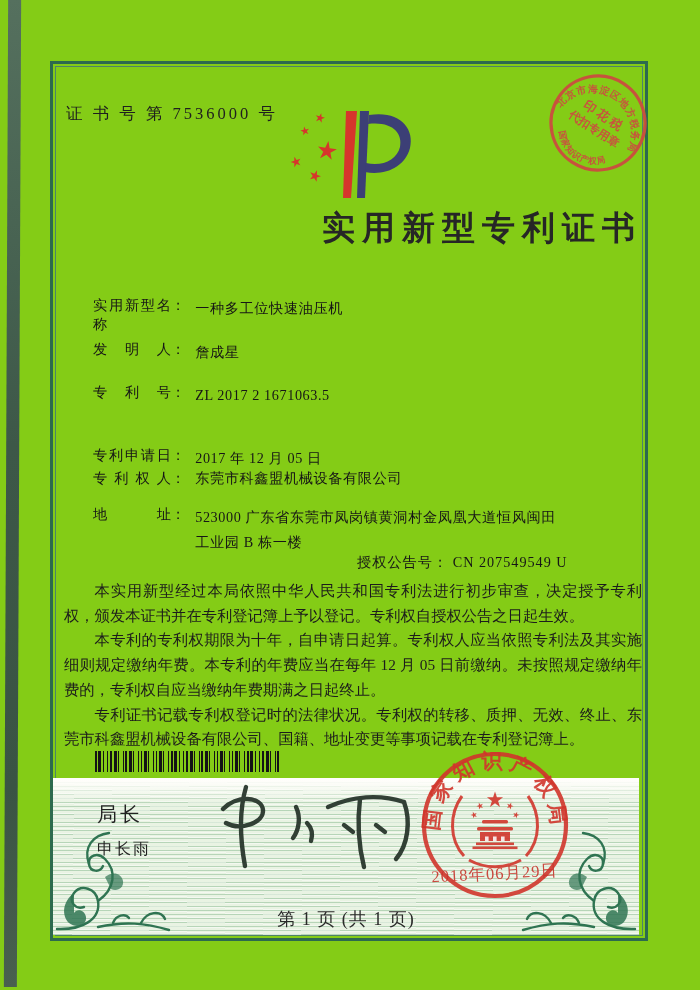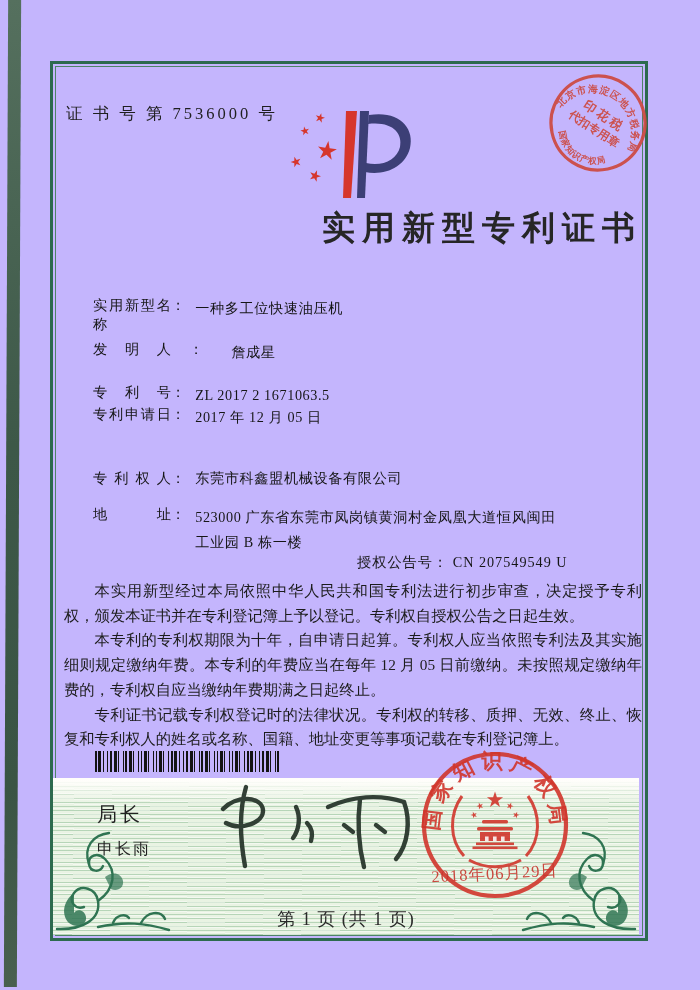"证 书 号 第 7536000" .stage { background: #c4b5fd -> #84cc16 }
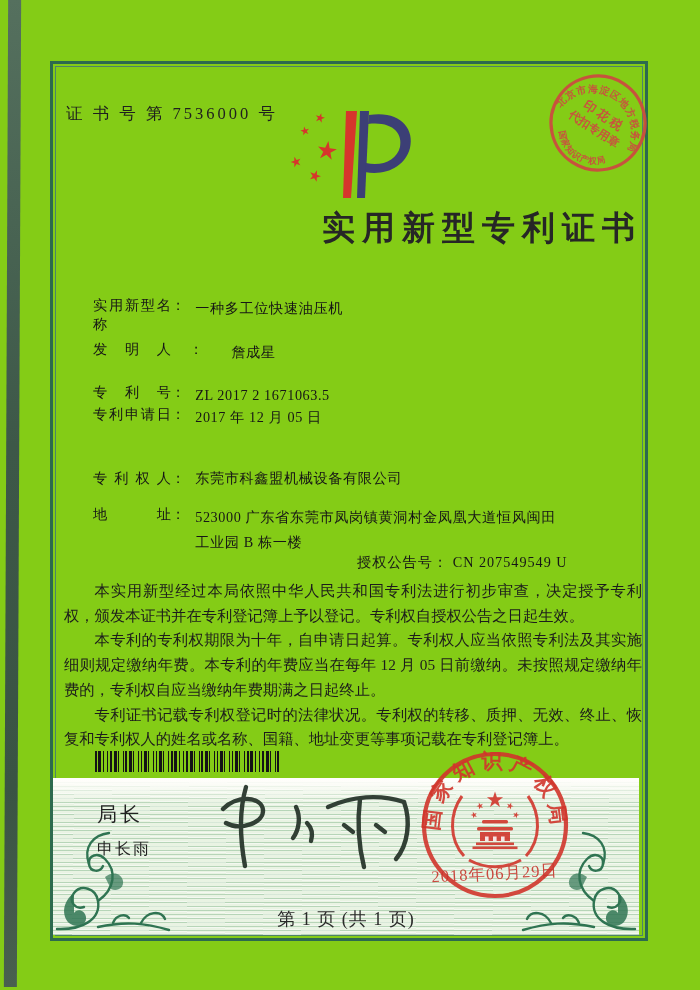"发明人" .row-inventor { gap: 18px -> none }
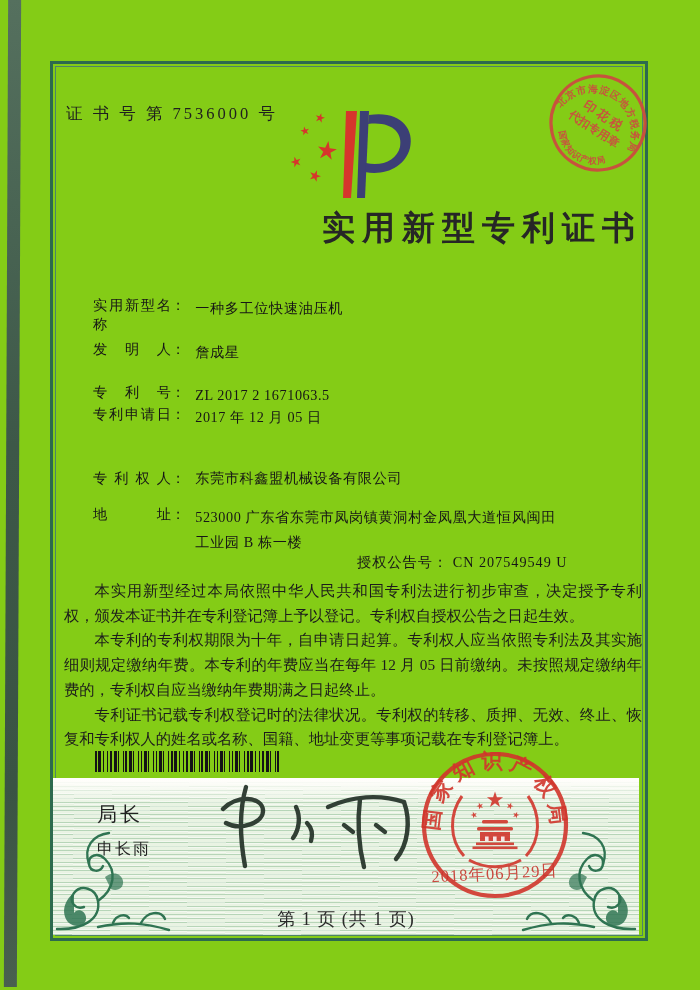"专利申请日" .row-appdate { top: 405px -> 446px }
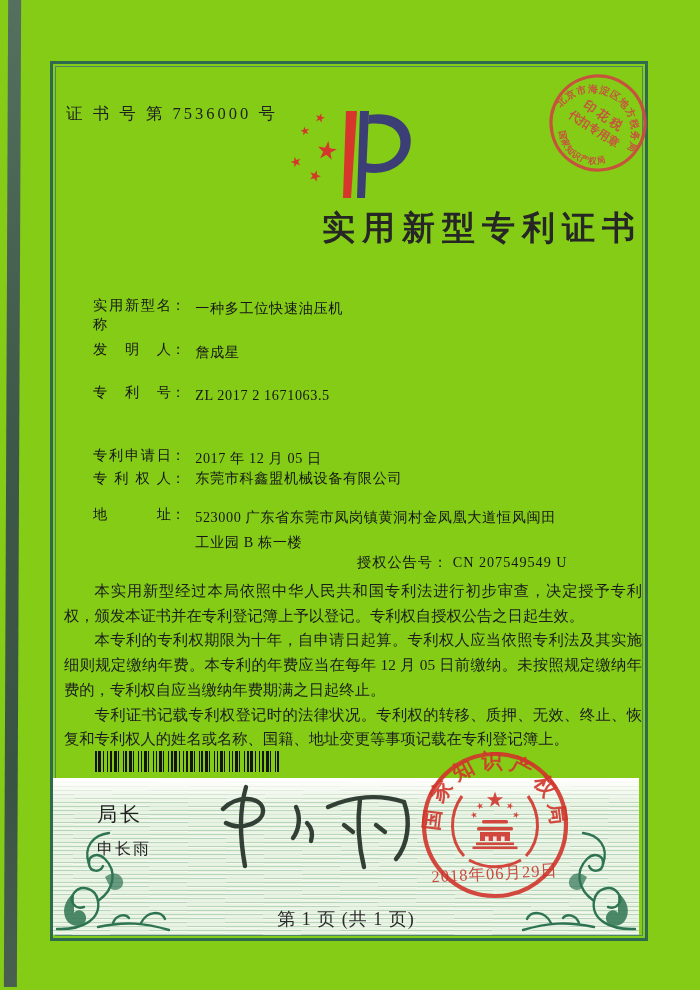"专利证书记载专利权登记时的法律状况。专利权的转移、质押、无效、终止、恢复和专利权" p { text: 恢复和专利权人的姓名或名称 -> 东莞市科鑫盟机械设备有限公司 }
